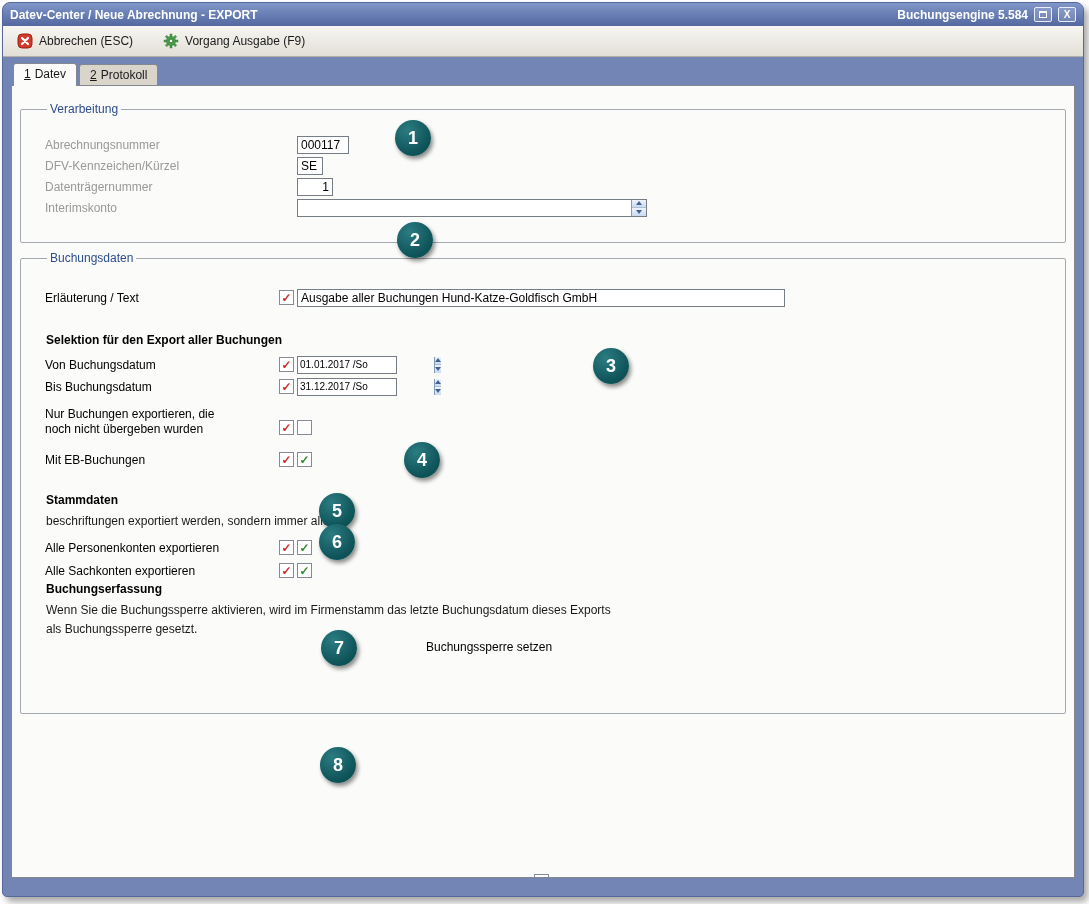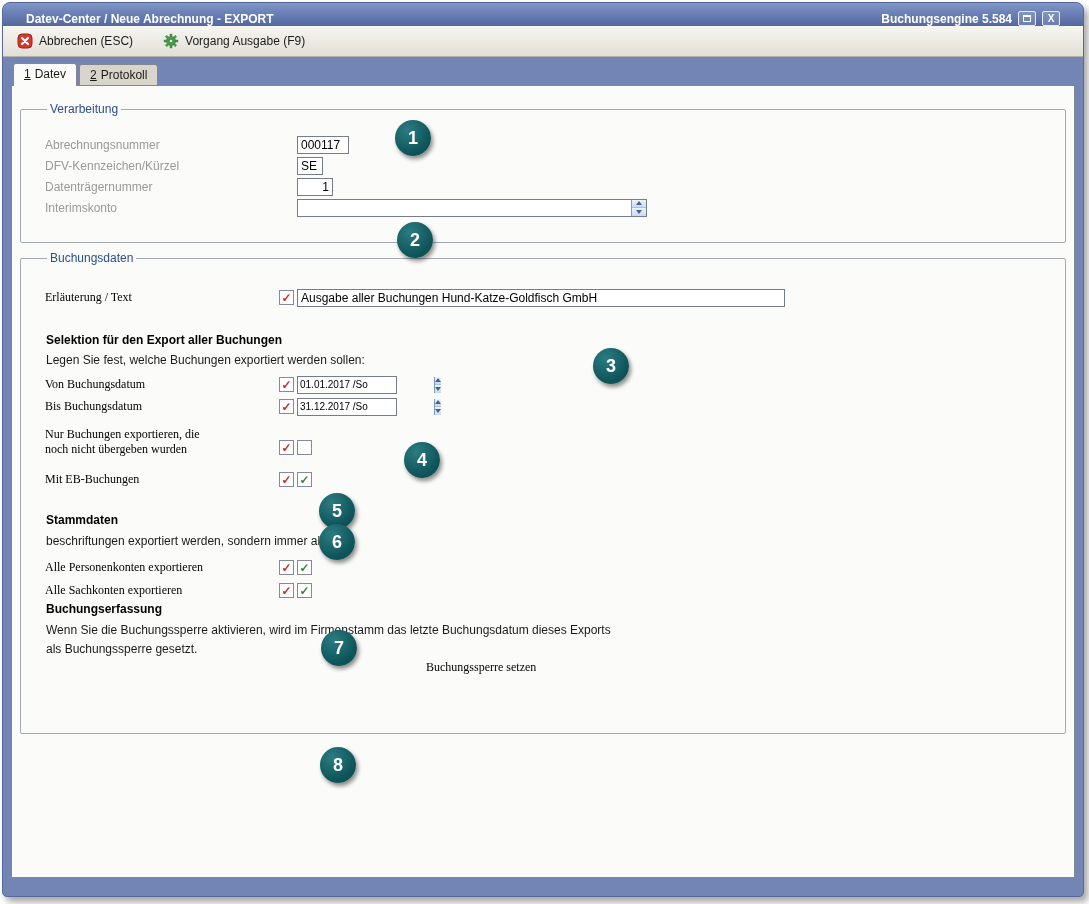"Datev-Center / Neue Abrechnung -" .titlebar { align-items: flex-end -> center; padding: 0 23px -> 0 7px }
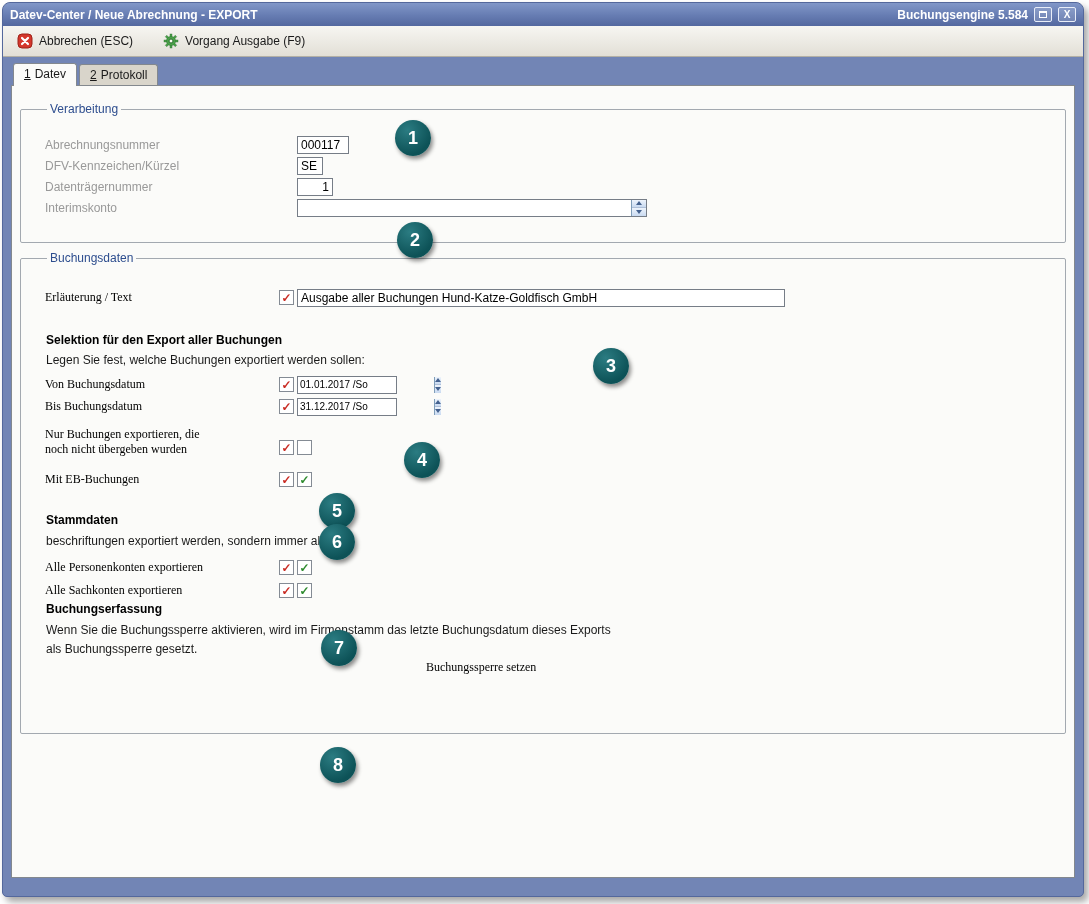"Erläuterung / Text" .blabel { font-family: Liberation Serif, serif -> none }
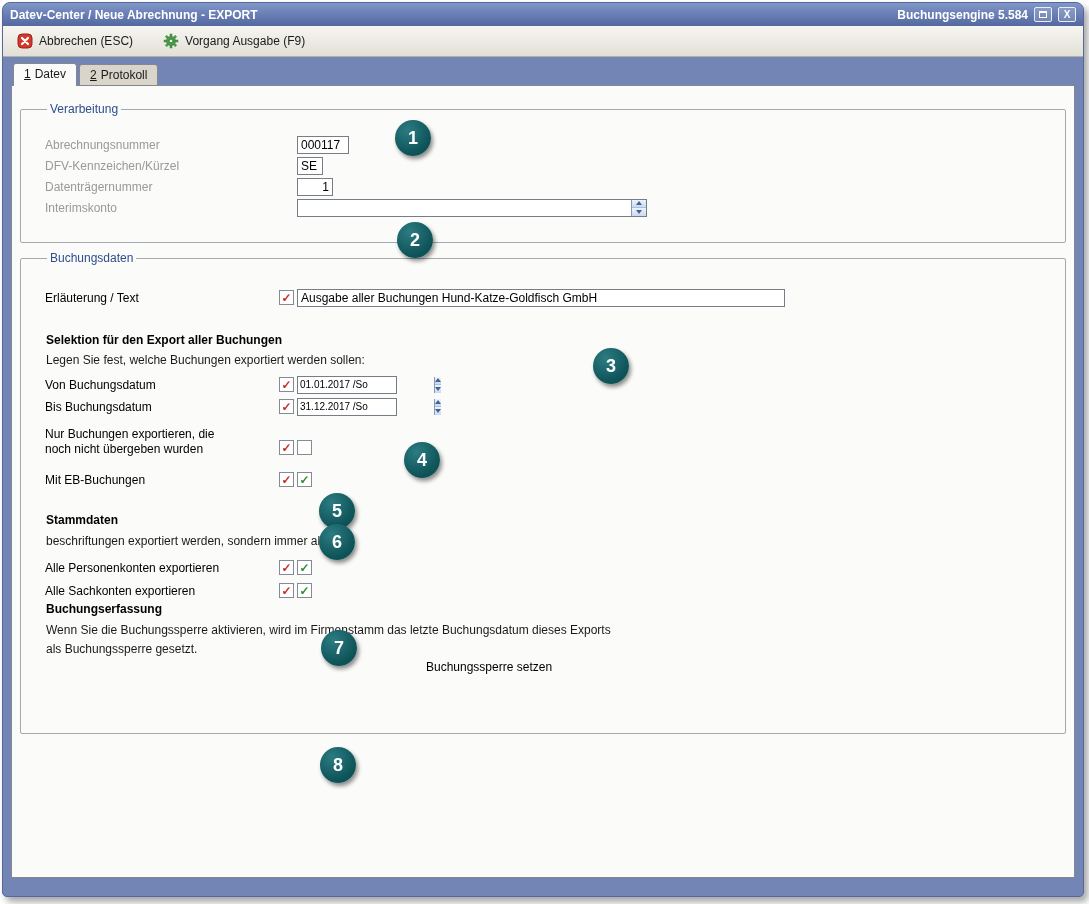"Legen Sie fest, welche Buchungen" div.infoline { html: <div>Legen Sie fest, welche Buchungen exportiert werden sollen:</div> -> none }
